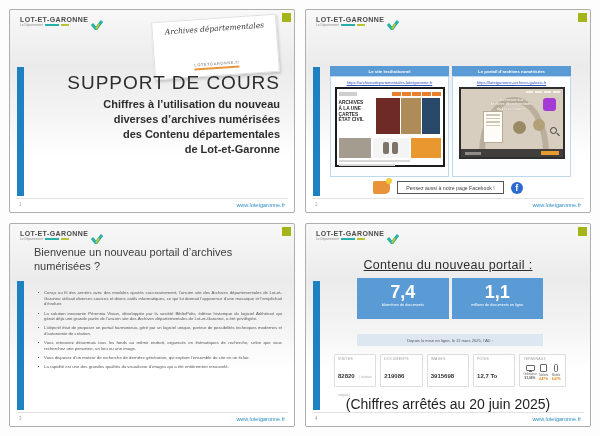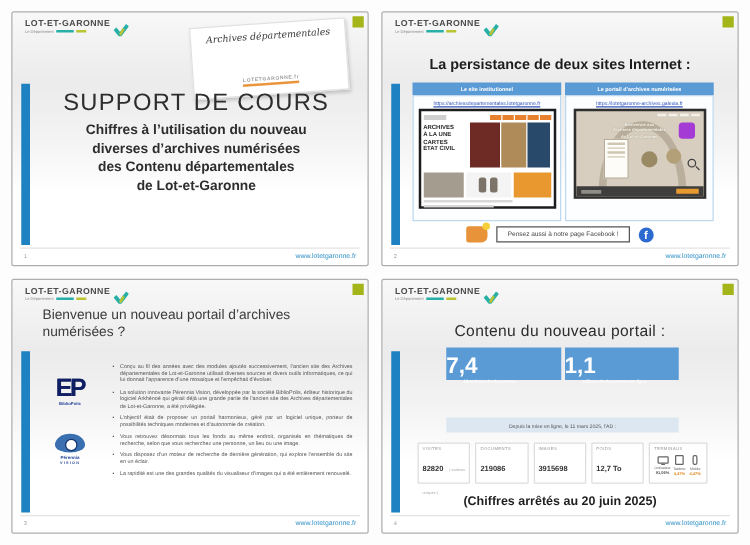"La persistance de deux sites" div.s2-title { html: <div>La persistance de deux sites Internet :</div> -> none }
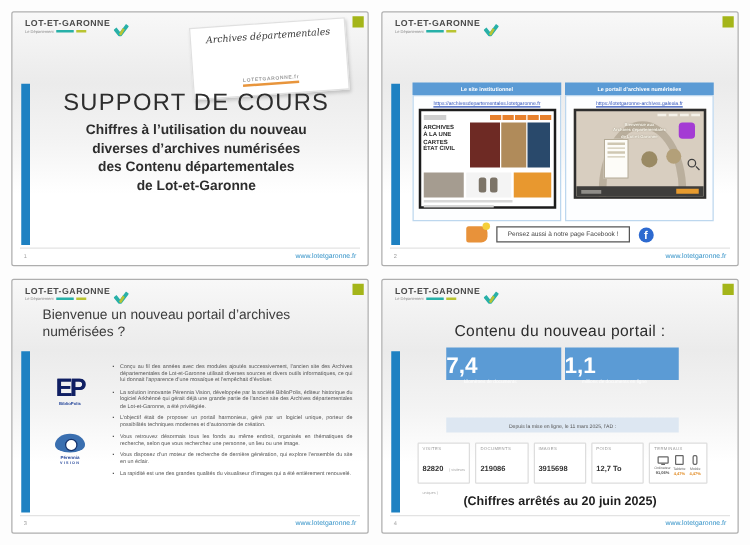"SUPPORT DE COURS" .s1-titlebox { text-align: center -> right }
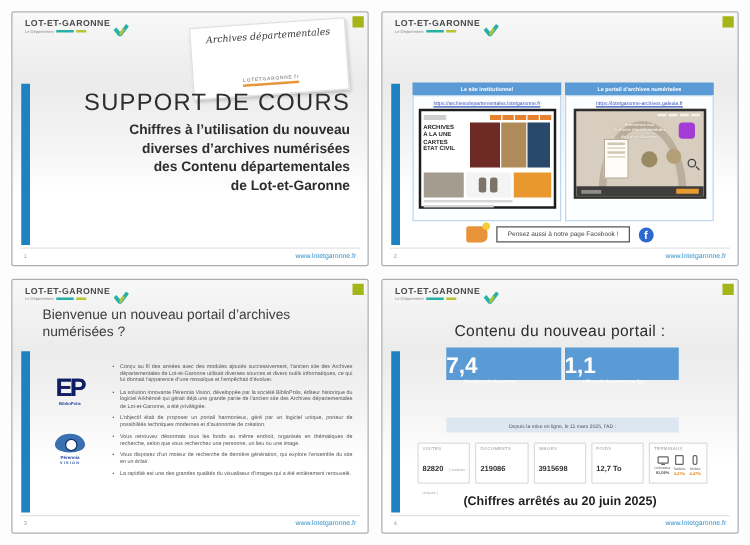"Contenu du nouveau portail :" .s4-title { text-decoration: none -> underline }
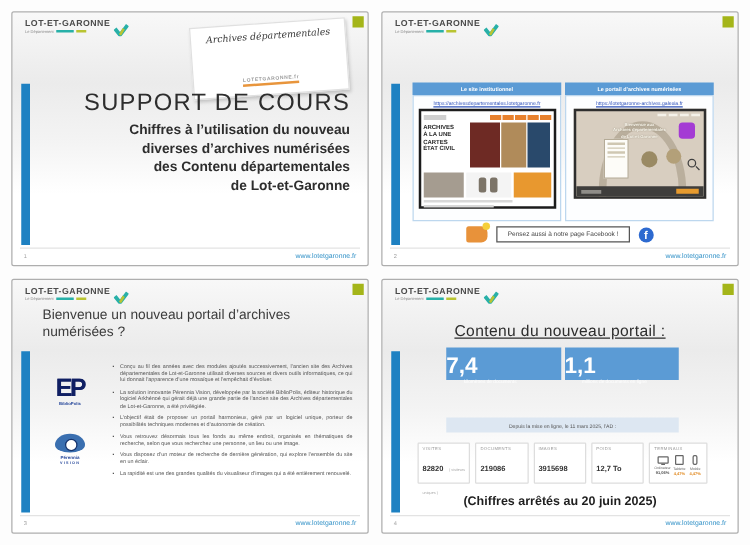"7,4" .s4-box { height: 26px -> 41px; text-align: left -> center }
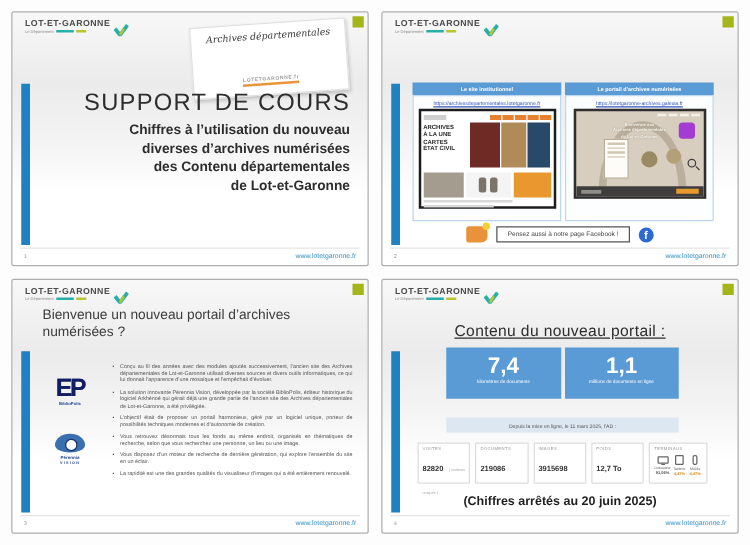"EP" div.s3-logos { html: <div> <div> <div>EP</div> <div>BiblioPolis</div> </div> <div> <div></div> <div>Pérennia</div> <div>VISION</div> </div> </div> -> none }
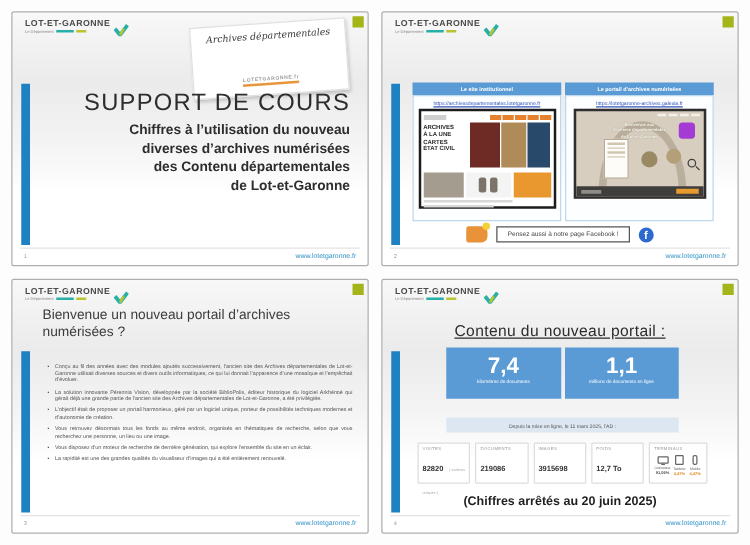"(Chiffres arrêtés au 20 juin" .s4-note { font-size: 10px -> 14px; font-weight: bold -> normal }
